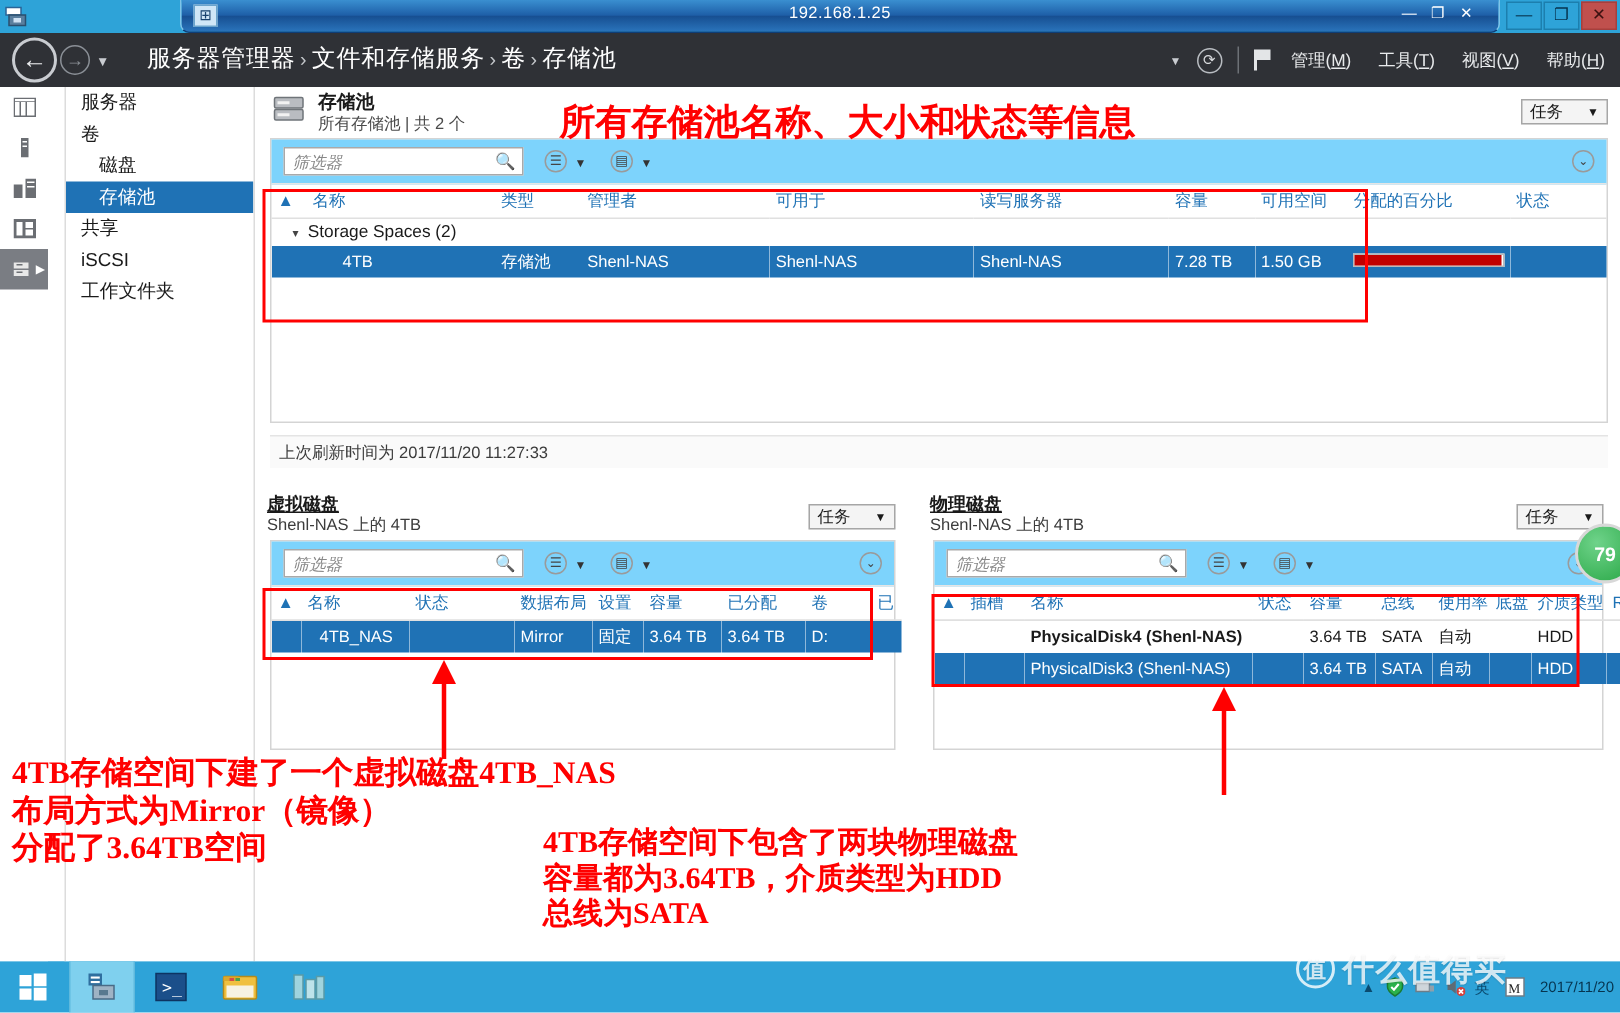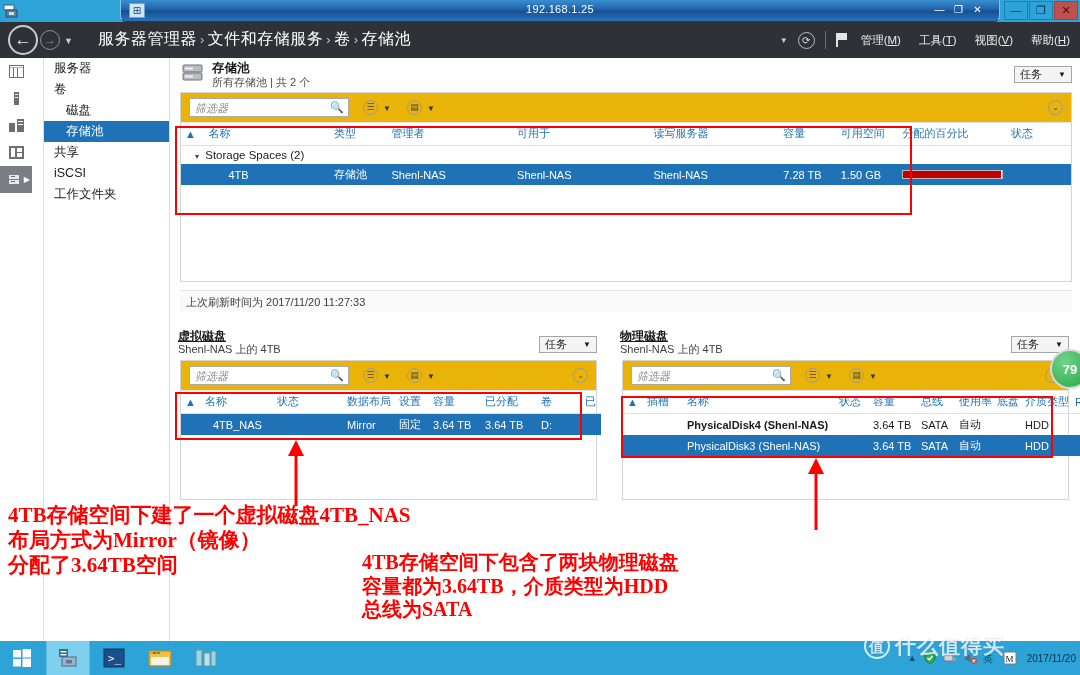"所有存储池名称、大小和状态等信息" div.redtext { html: none -> <div>所有存储池名称、大小和状态等信息</div> }
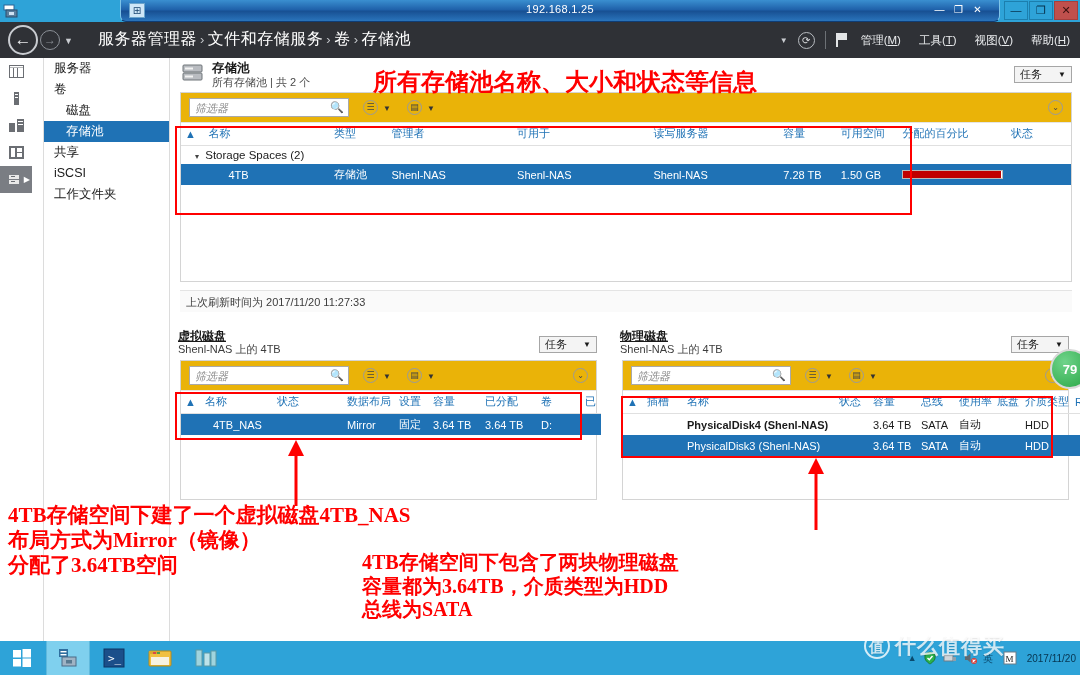"筛选器" .toolrow { background: #eab308 -> #7dd3fc }
